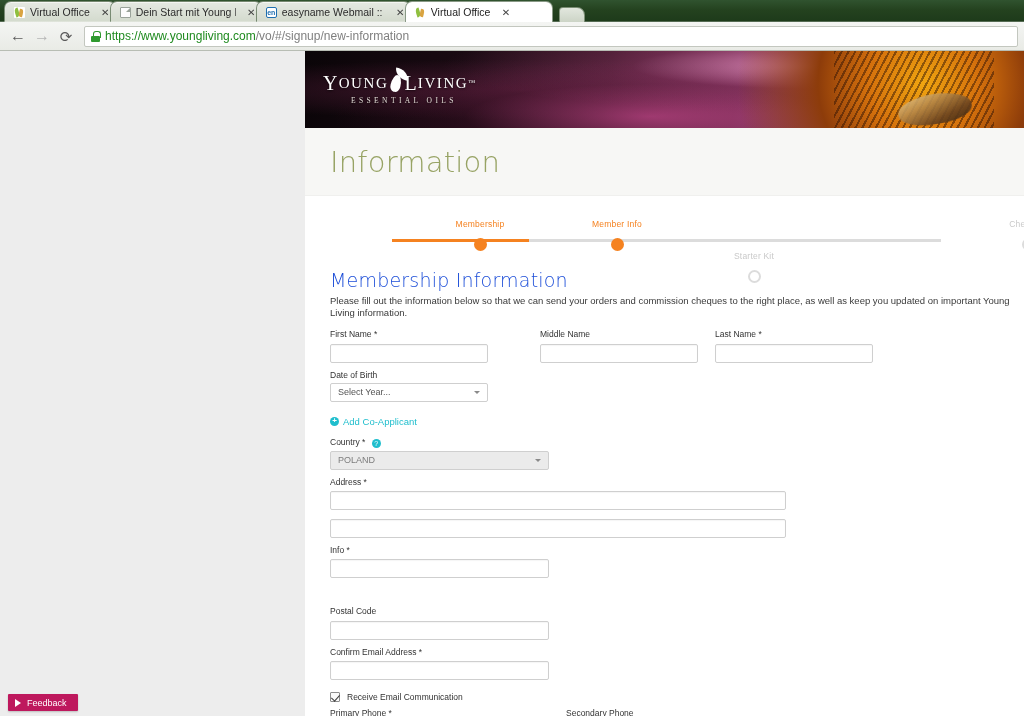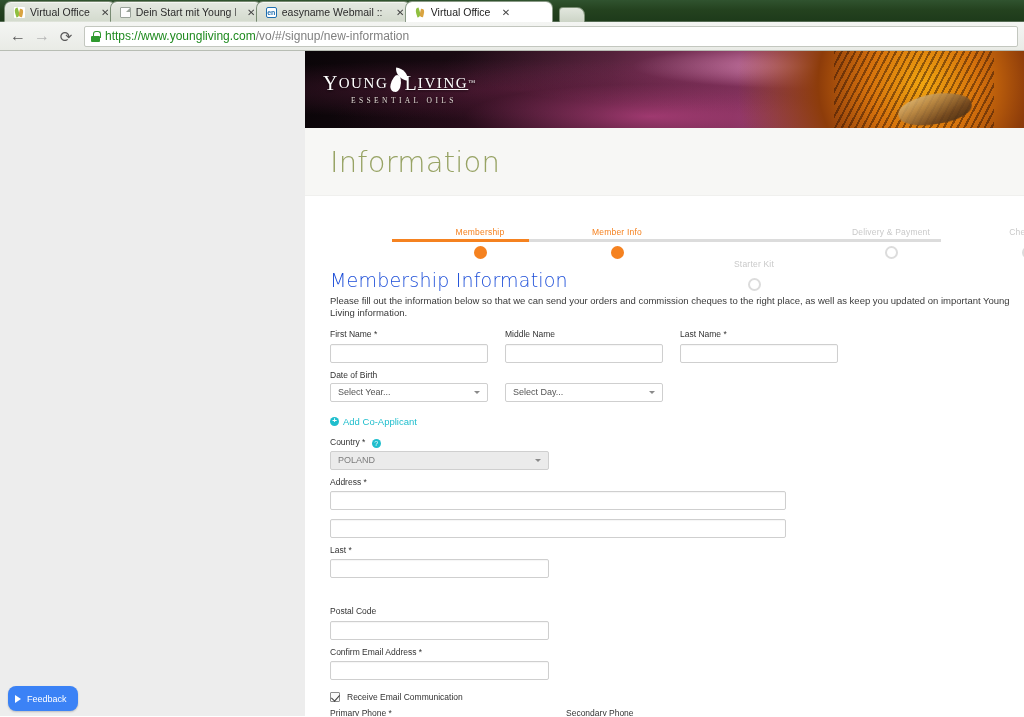"IVING" span { text-decoration: underline -> none }
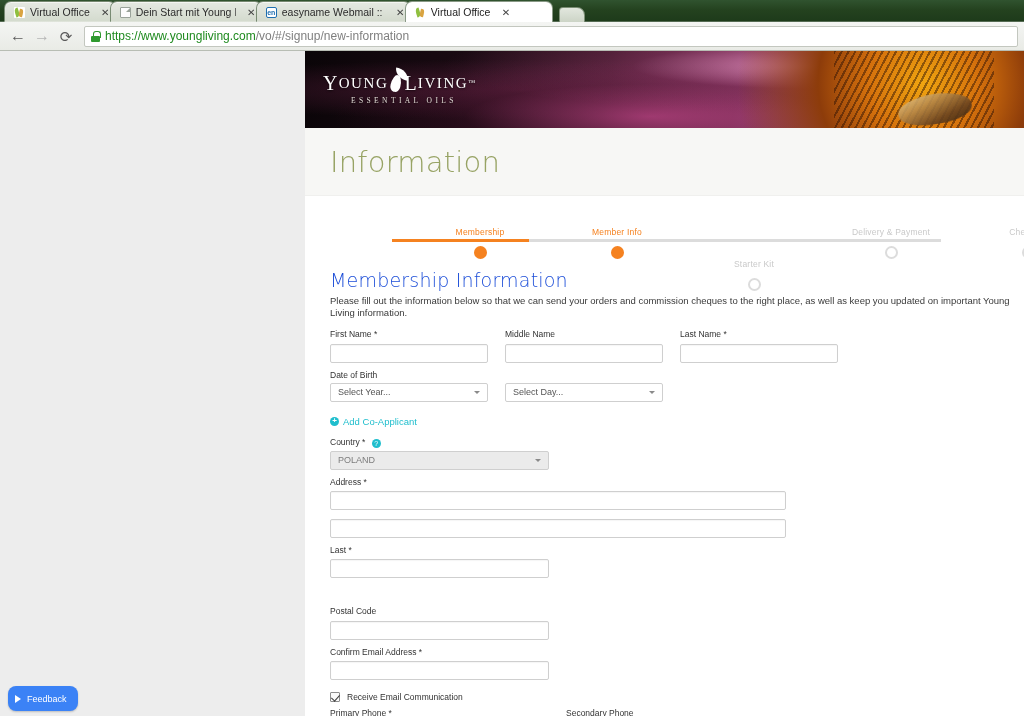"Membership" .step { top: 16px -> 8px }
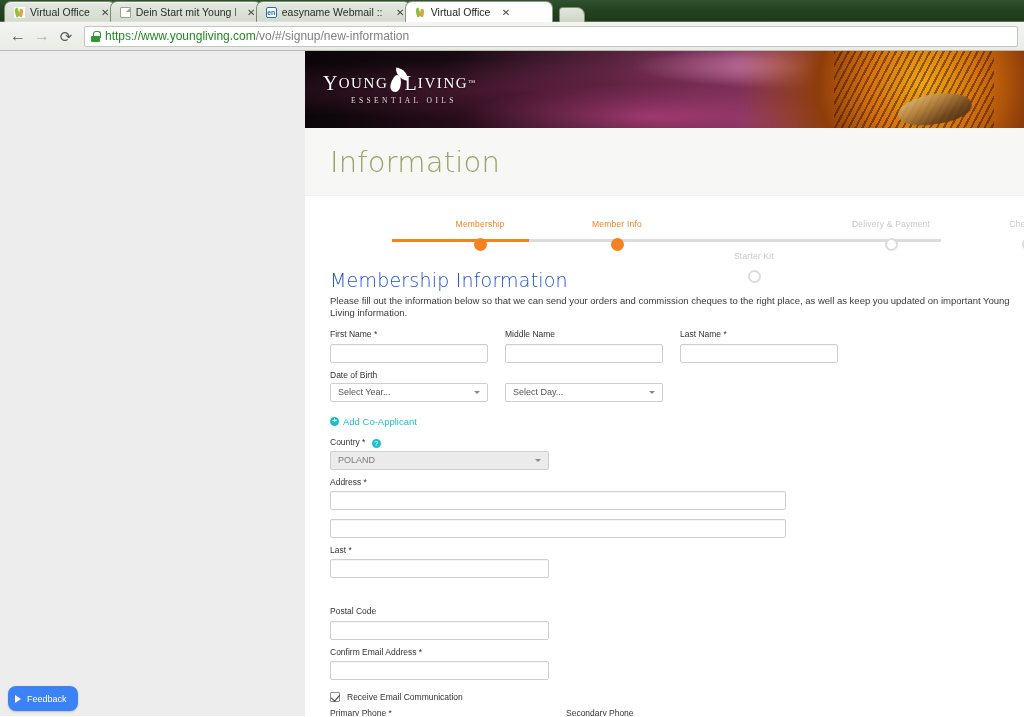"Delivery & Payment" div.step { html: <div> <div>Delivery &amp; Payment</div> <div></div> </div> -> none }
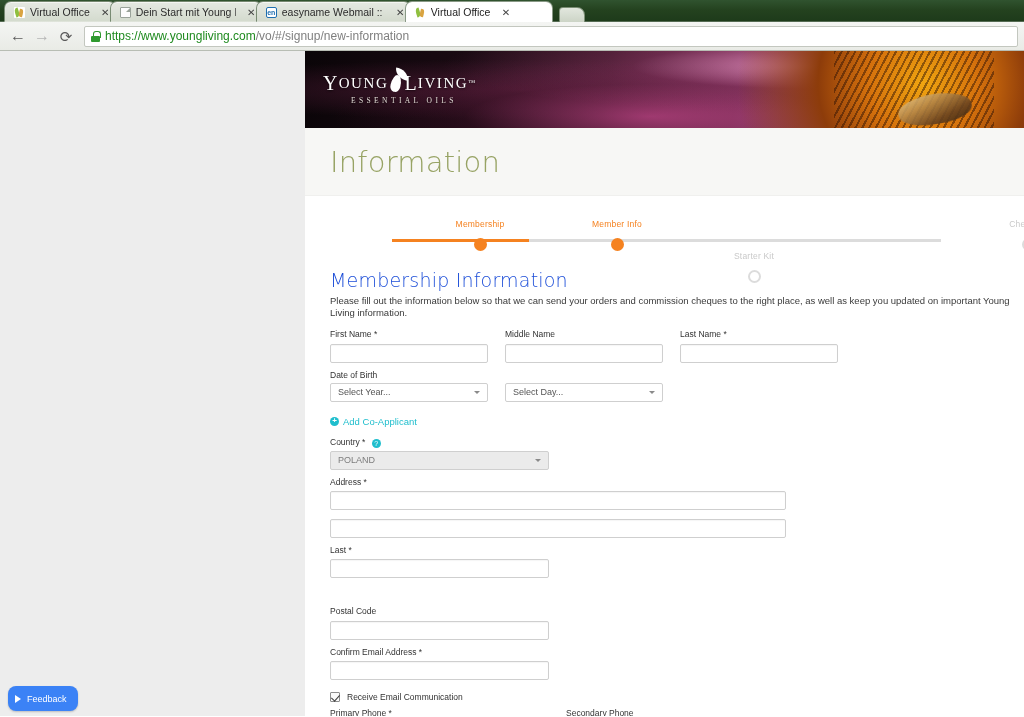"Middle Name" .col2 { margin-left: none -> 35px }
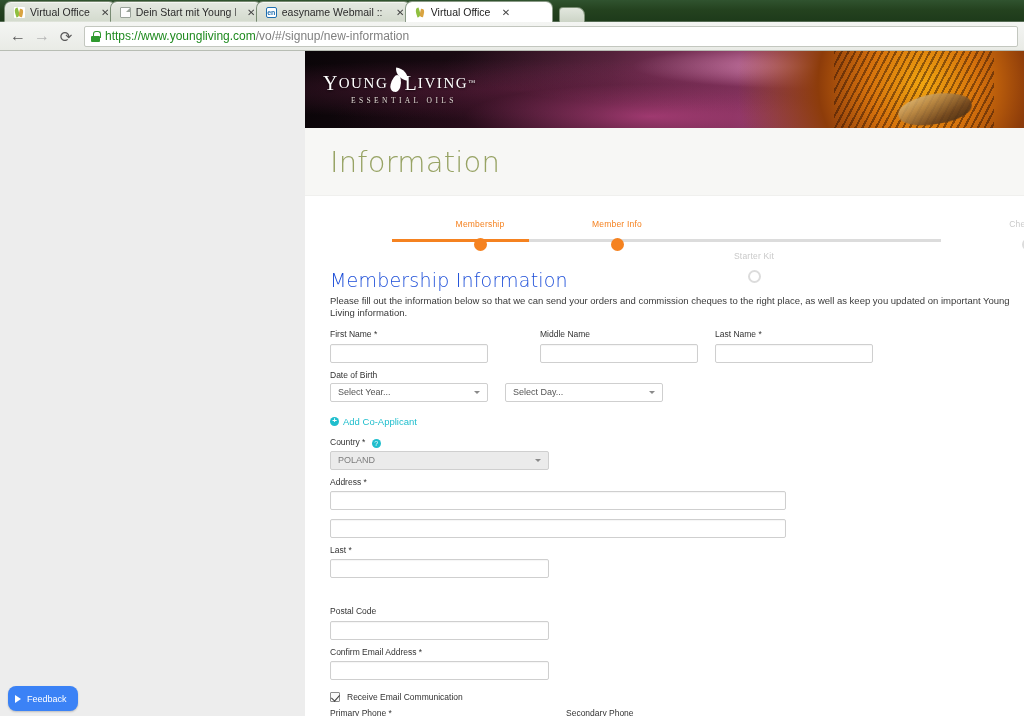"Select Day..." div.fselect { html: <div> <span>Select Day...</span> <span></span> </div> -> none }
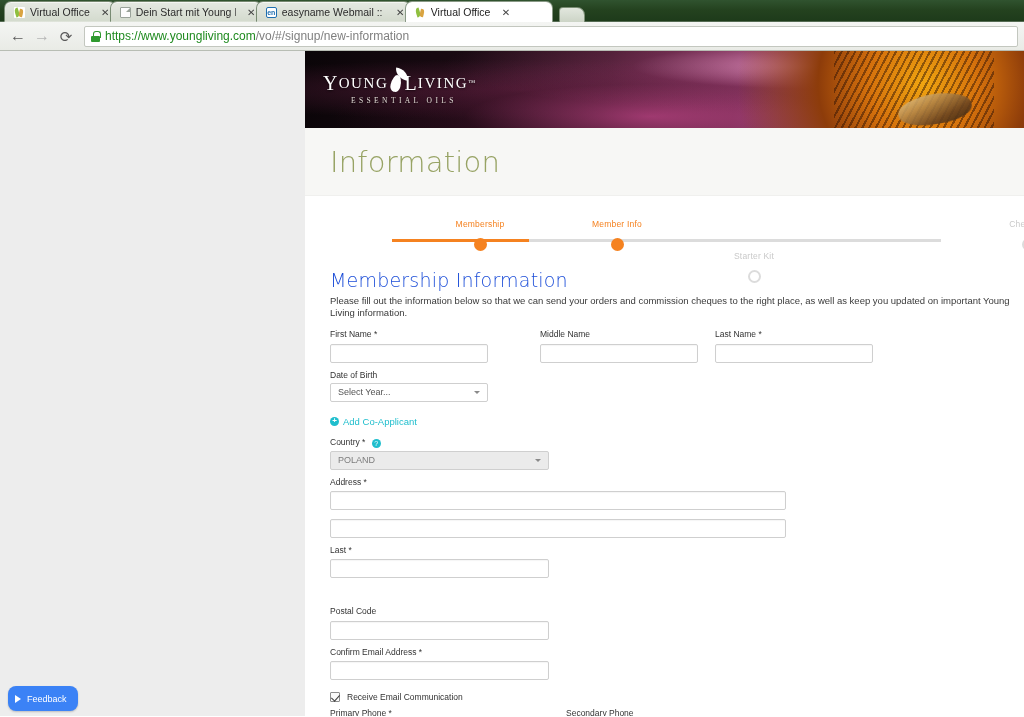"Last *" label.flabel { text: Last -> Info }
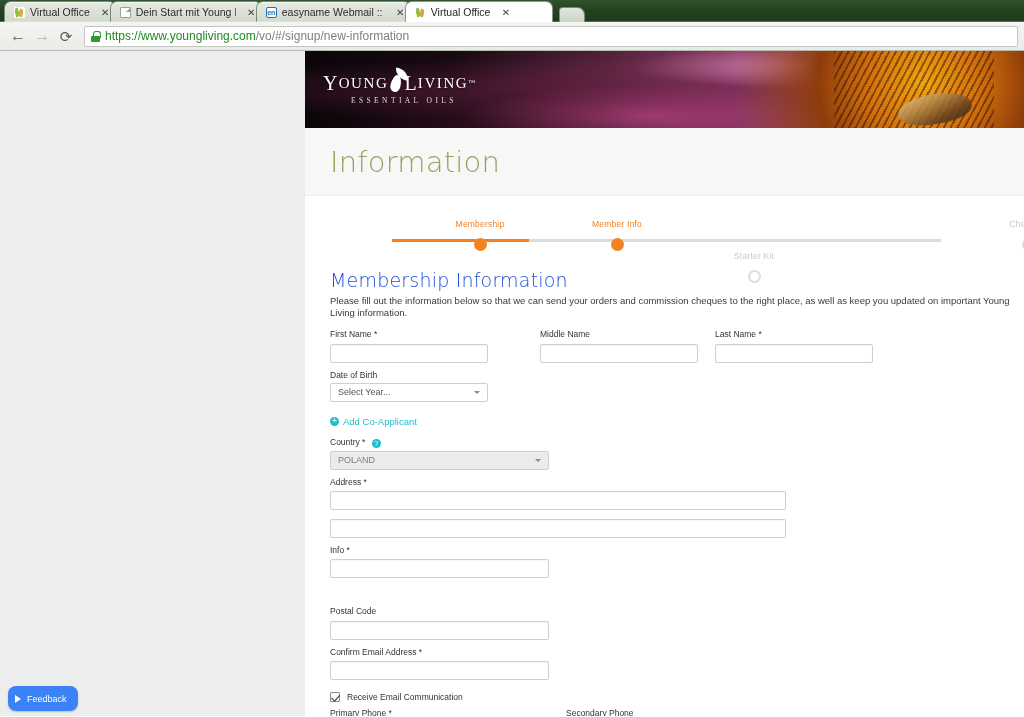"Feedback" .feedback { background: #3b82f6 -> #be185d; border-radius: 8px -> 1px; height: 25px -> 17px }
